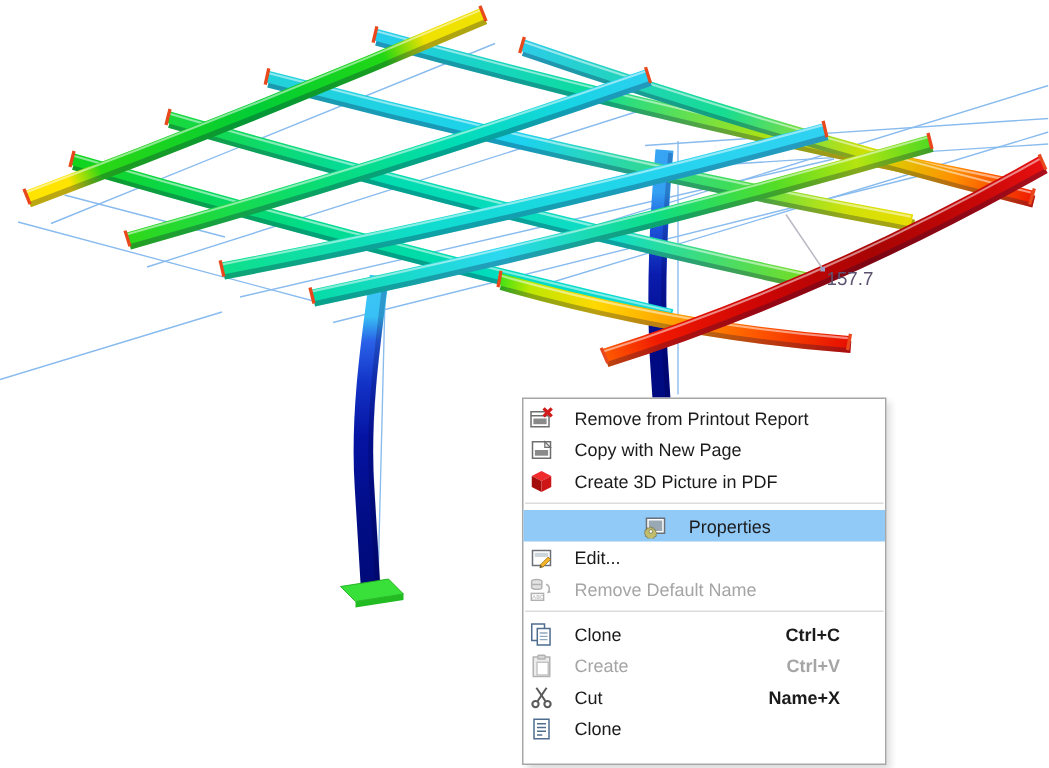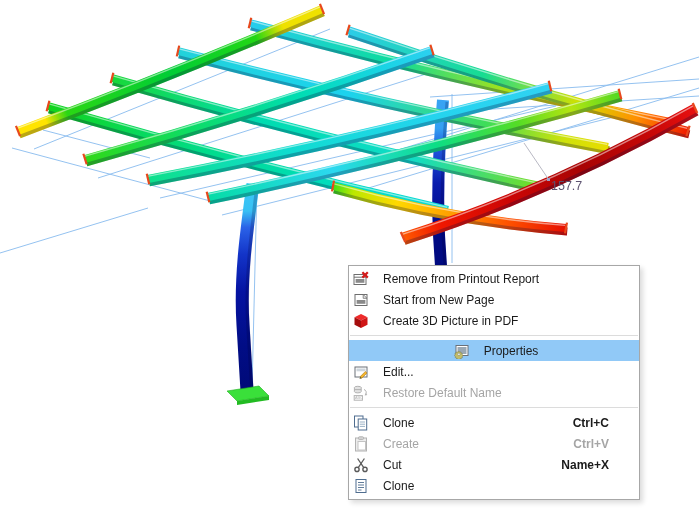"Remove from Printout Report" .context-menu { padding: 2px 0 3px 0 -> 2px 0 13px 0; width: 292px -> 243px }
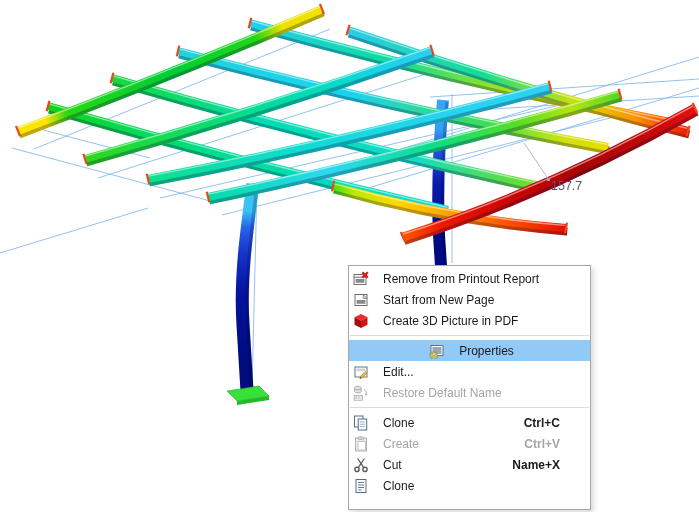"Start from New Page" span.lb { text: Start from -> Copy with }
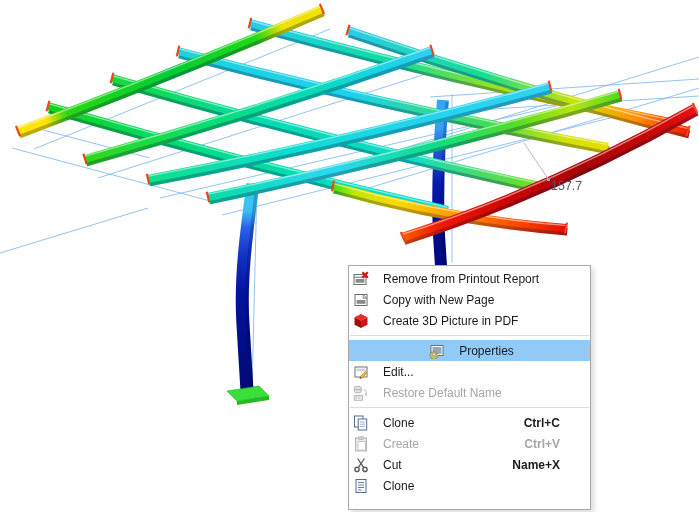"Restore Default Name" span.lb { text: Restore -> Remove }
